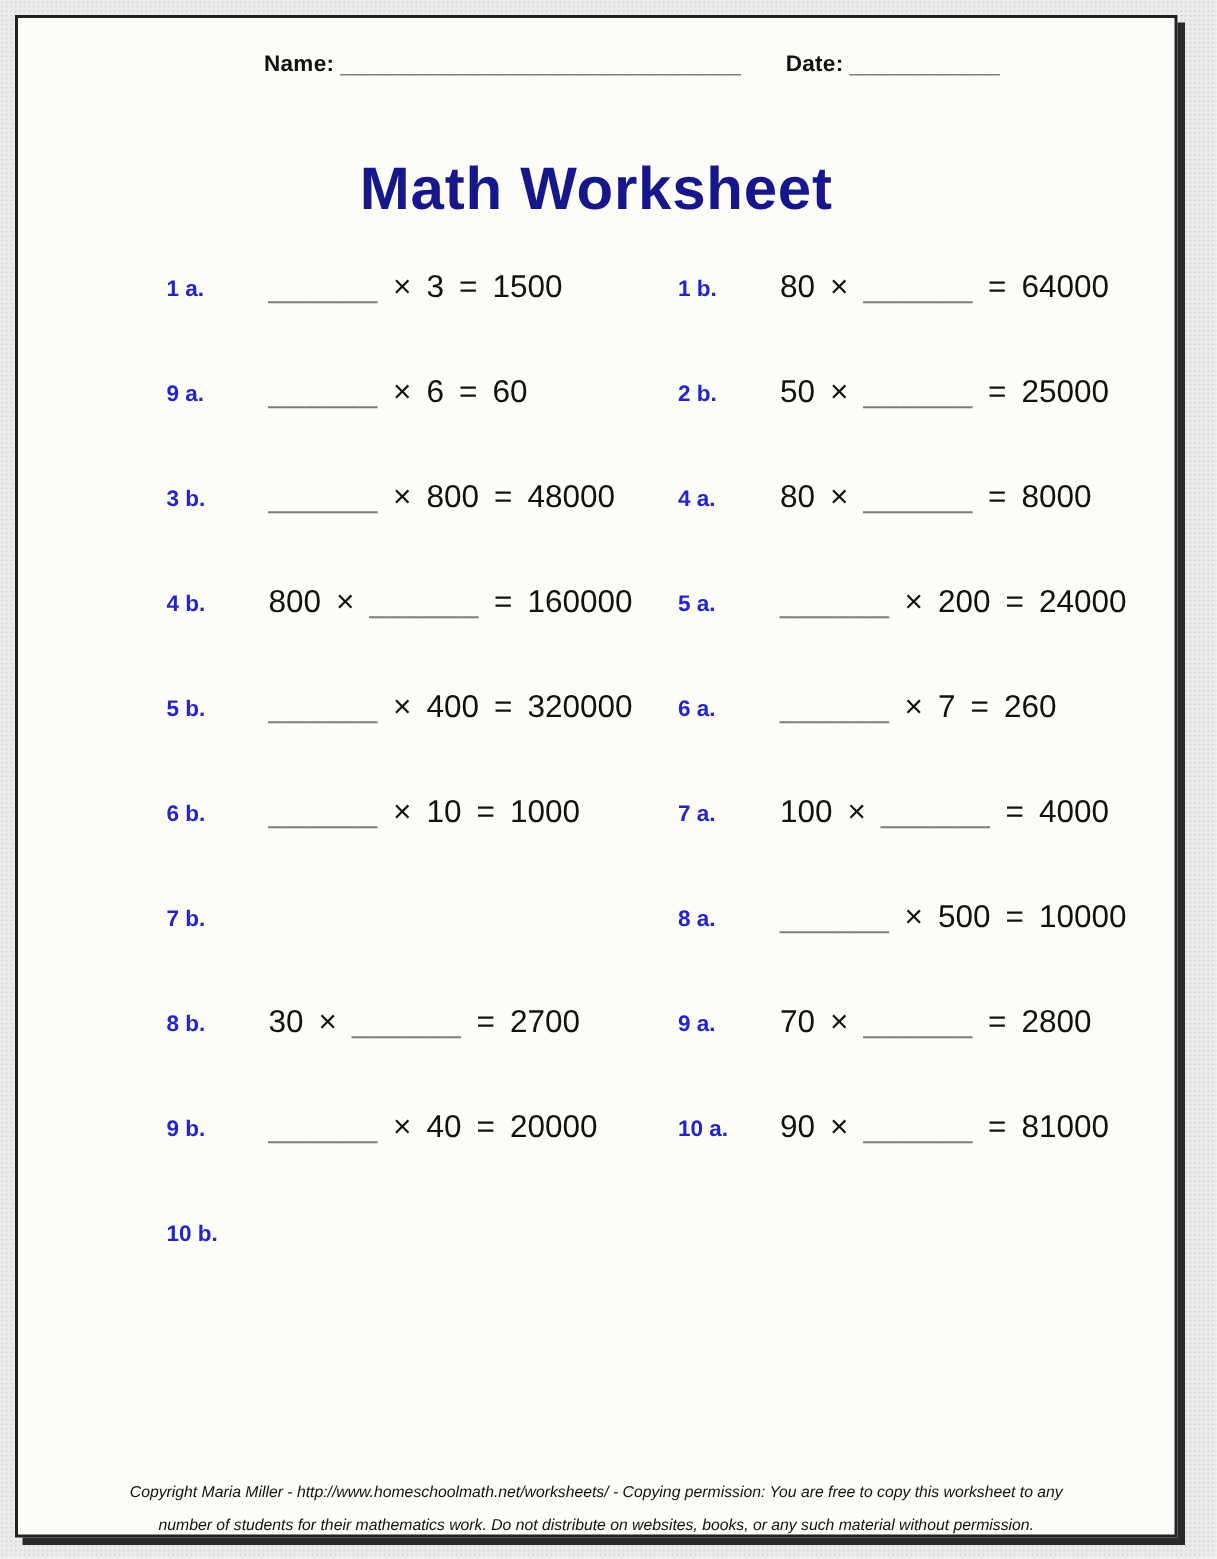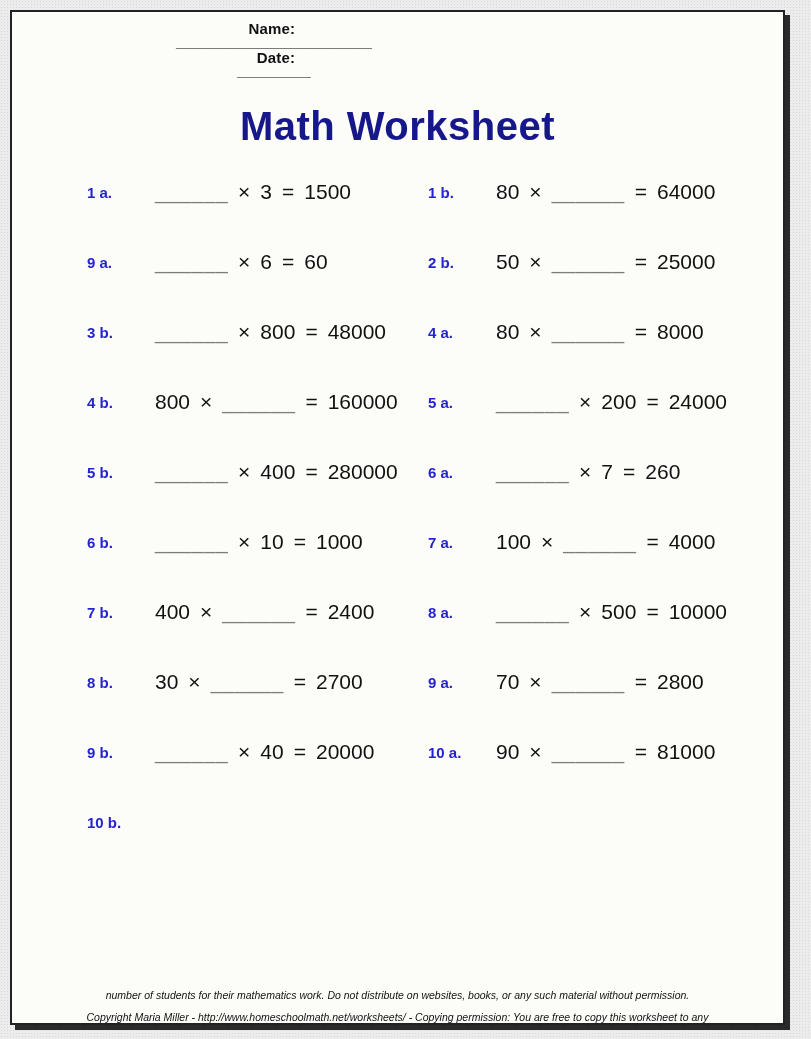"Name:" .header { align-items: center -> flex-end; flex-direction: column -> none; top: 8px -> 22px }
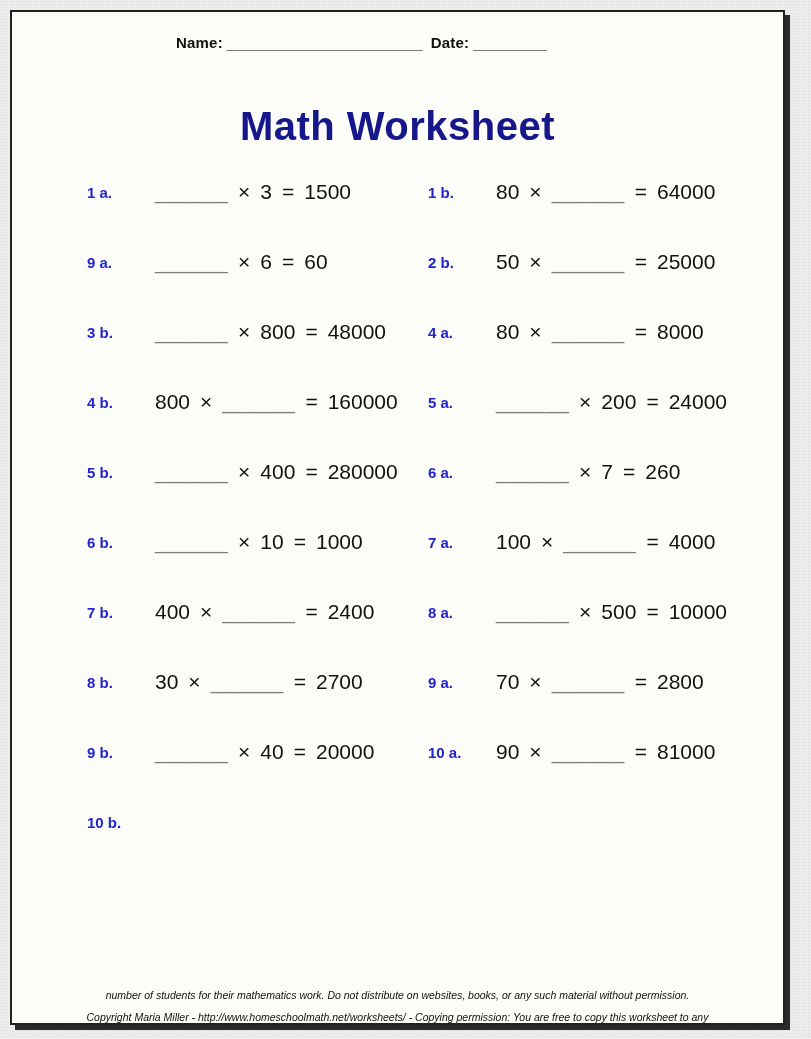"________________________________" .hline { font-size: 11px -> 15px; text-decoration: underline -> none }
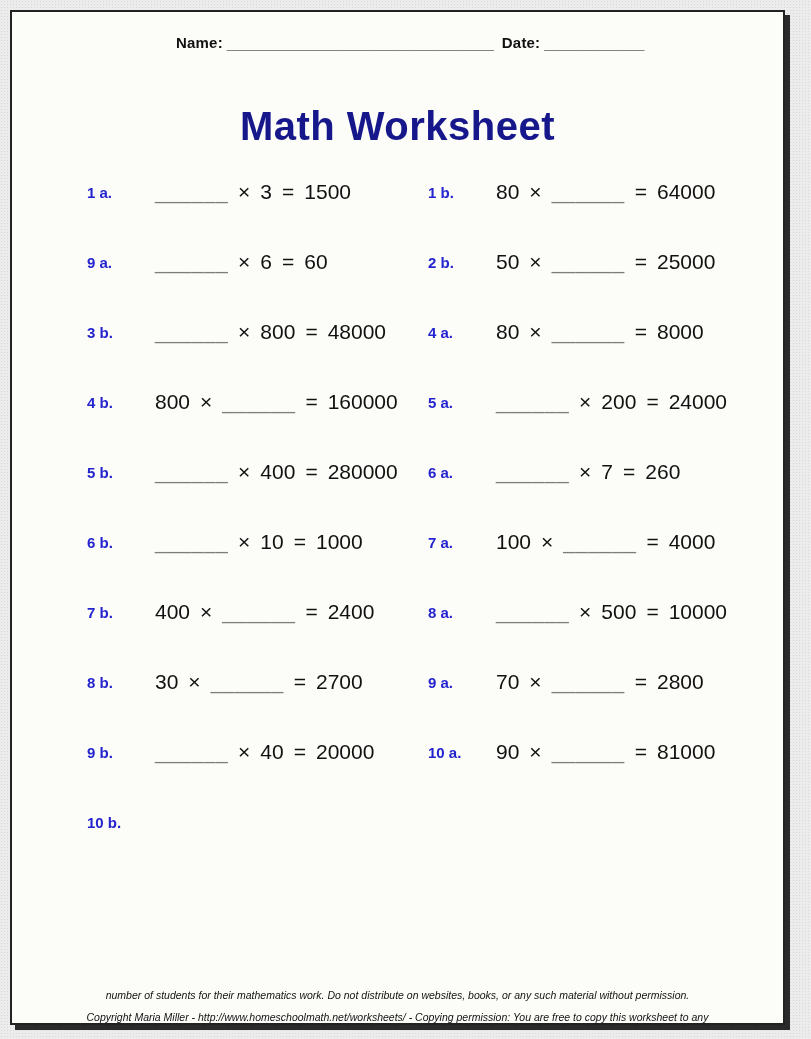"Date:" .hlabel.date { margin-left: 8px -> 30px }
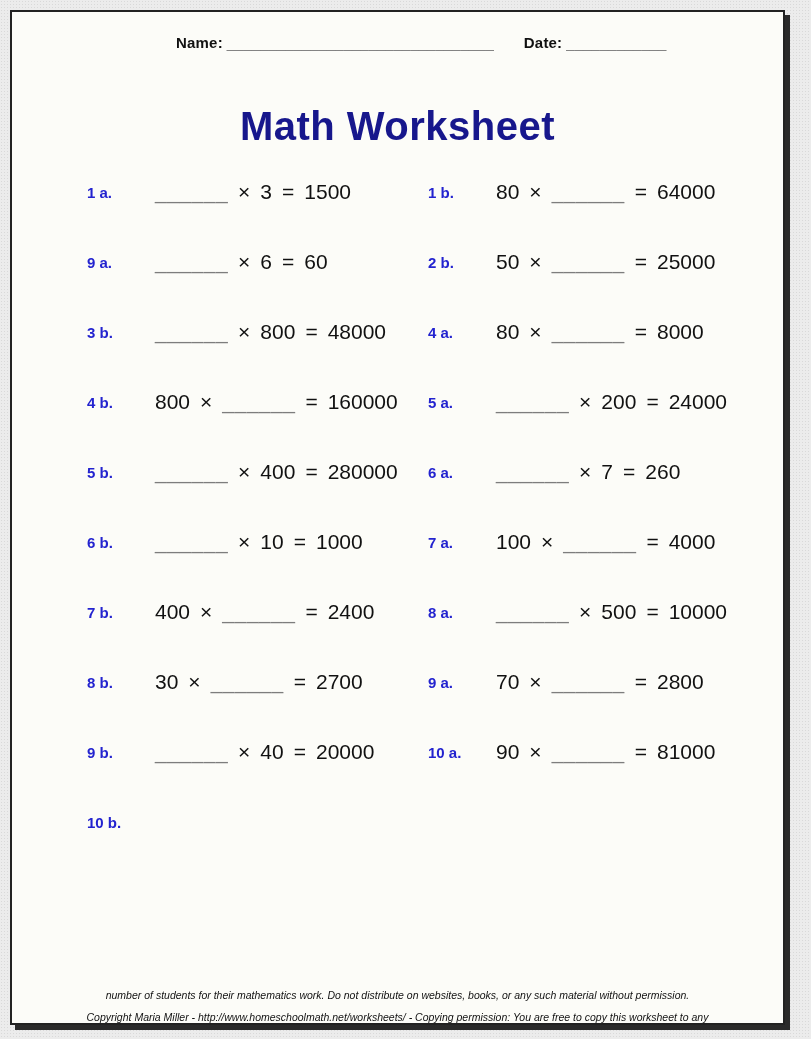"1 a." .problem { margin-left: none -> 24px }
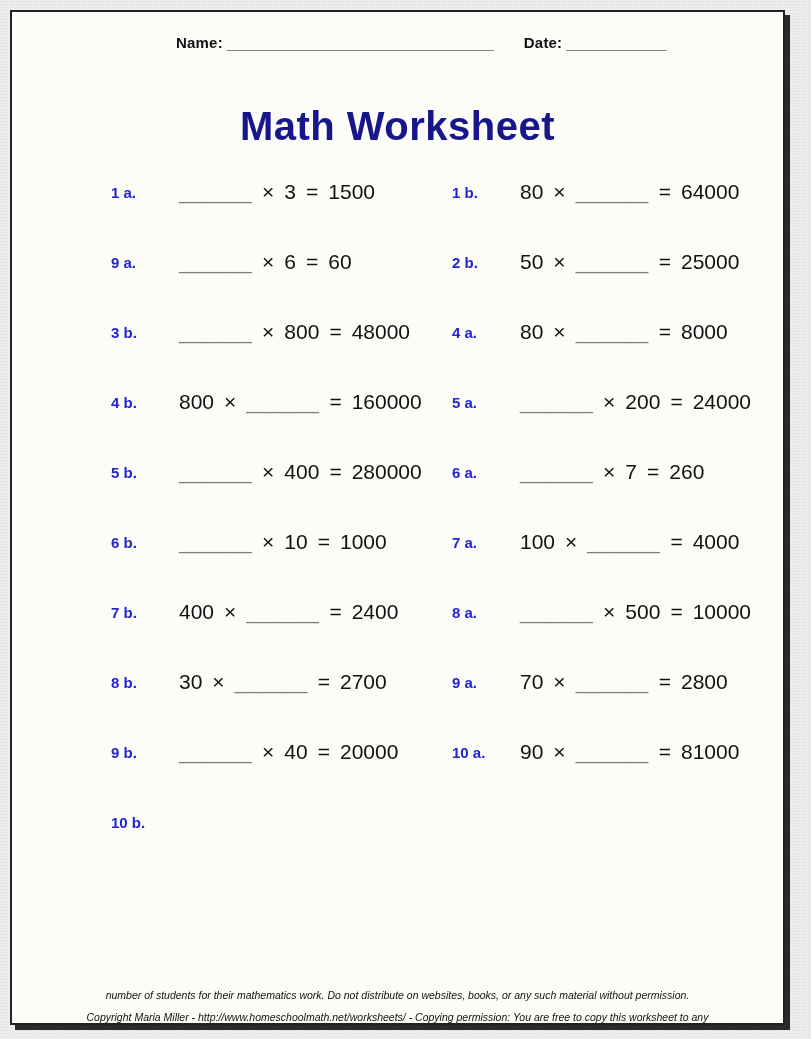"280000" span.term { text: 280000 -> 320000 }
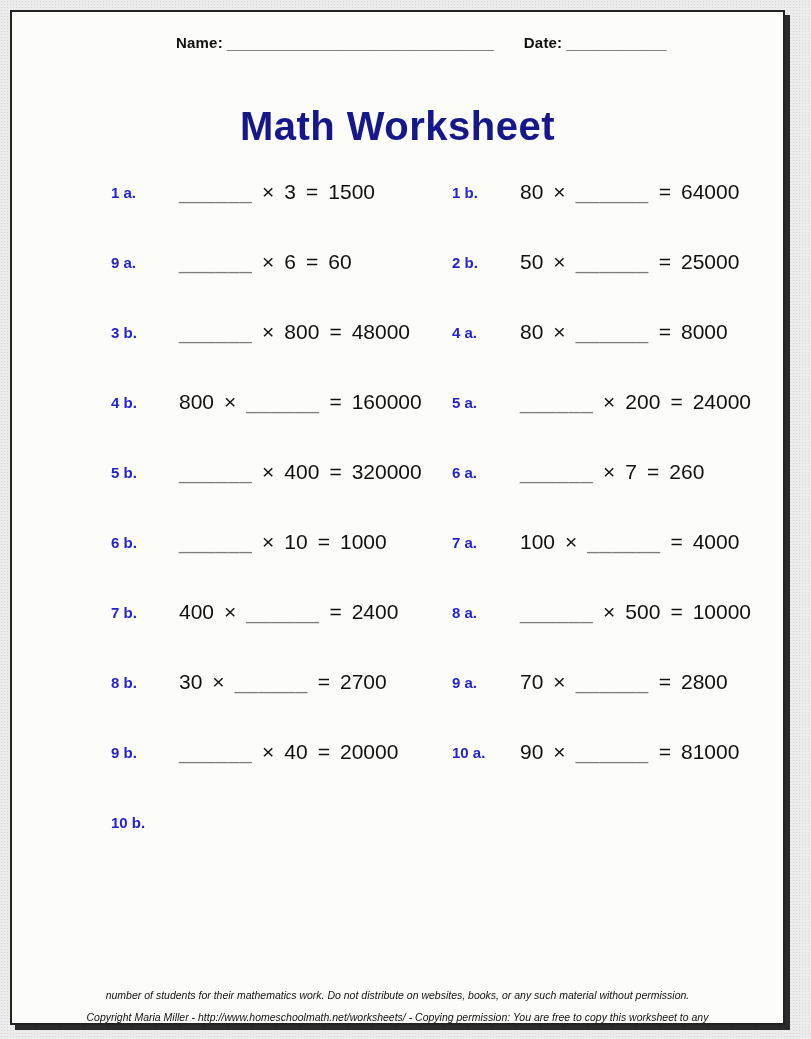"400 × ______ = 2400" span.expr { html: <span><span>400</span><span>×</span><span>______</span><span>=</span><span>2400</span></span> -> none }
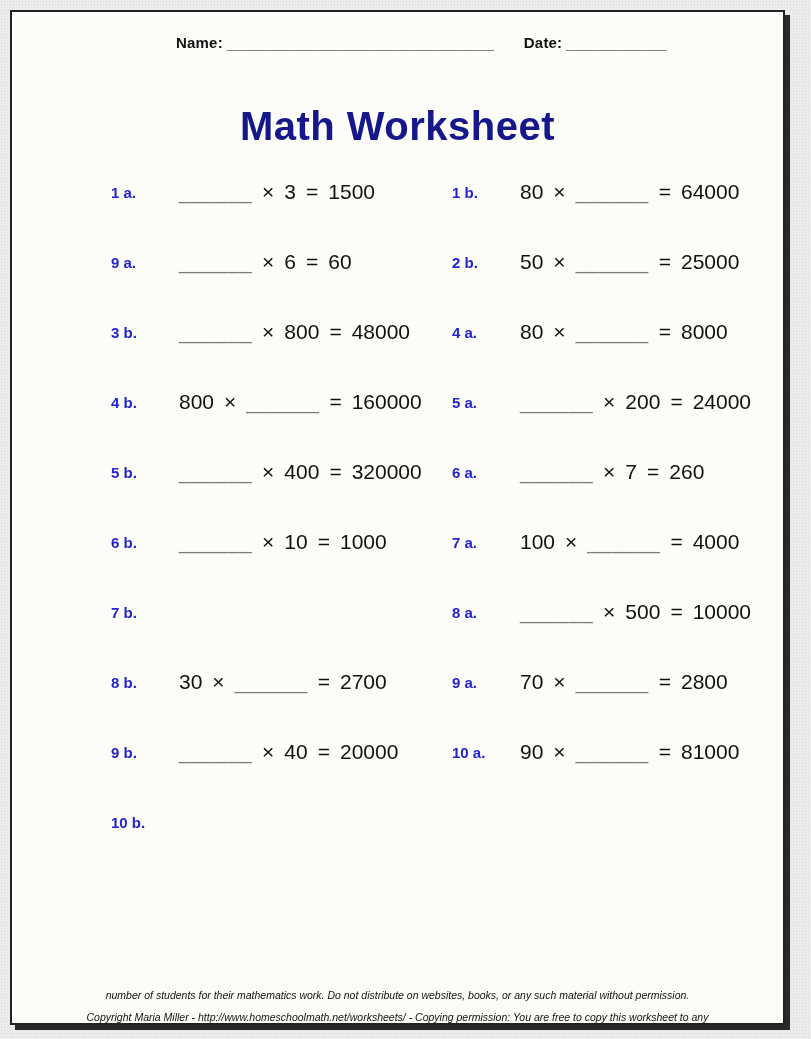"number of students for their" div { order: before "Copyright Maria Miller -" -> after "Copyright Maria Miller -" }
